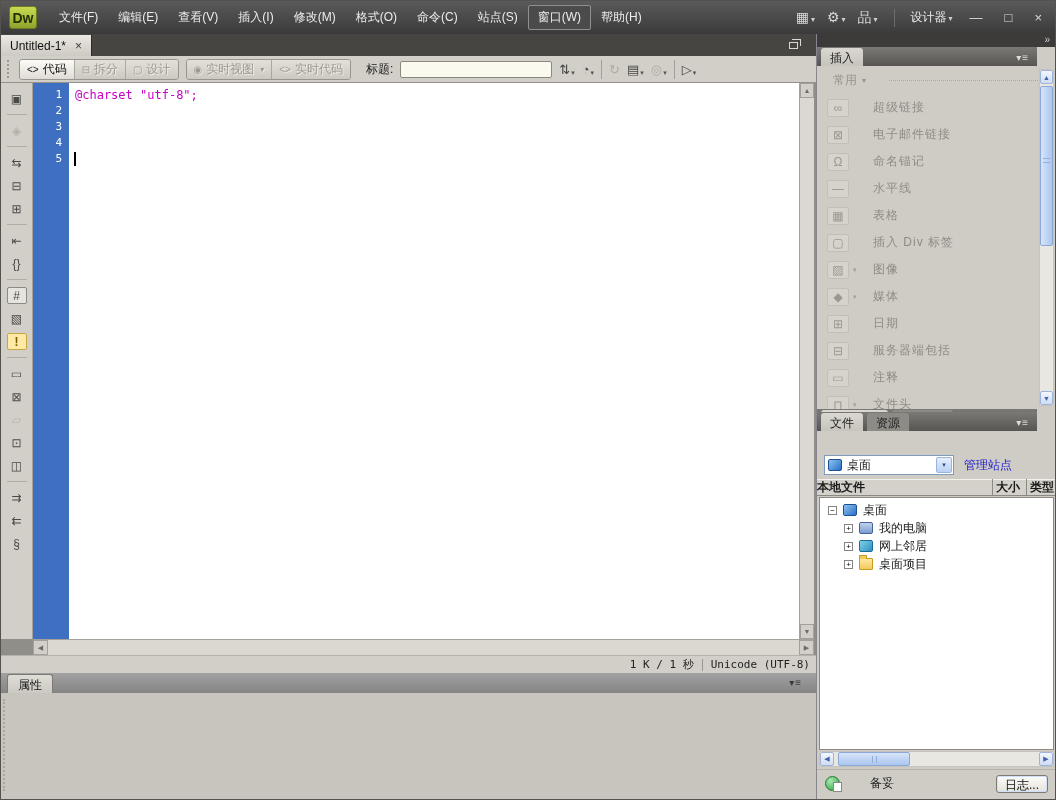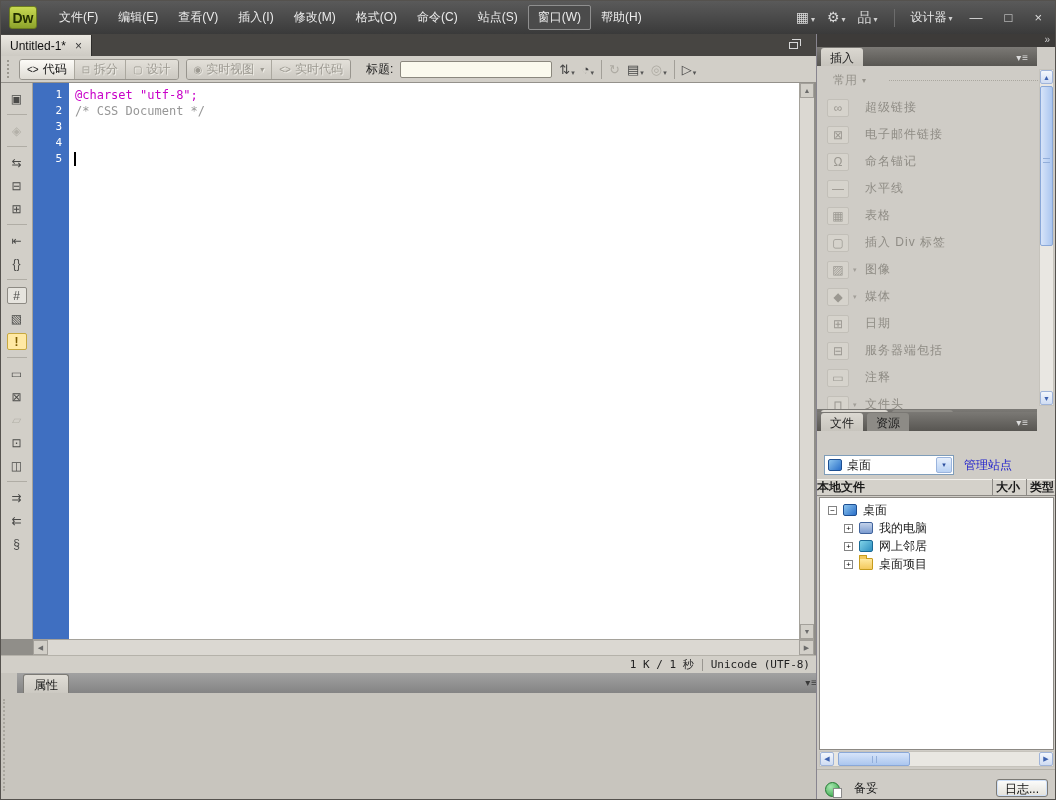"/* CSS Document */" div.tok-comment { html: <div>/* CSS Document */</div> -> none }
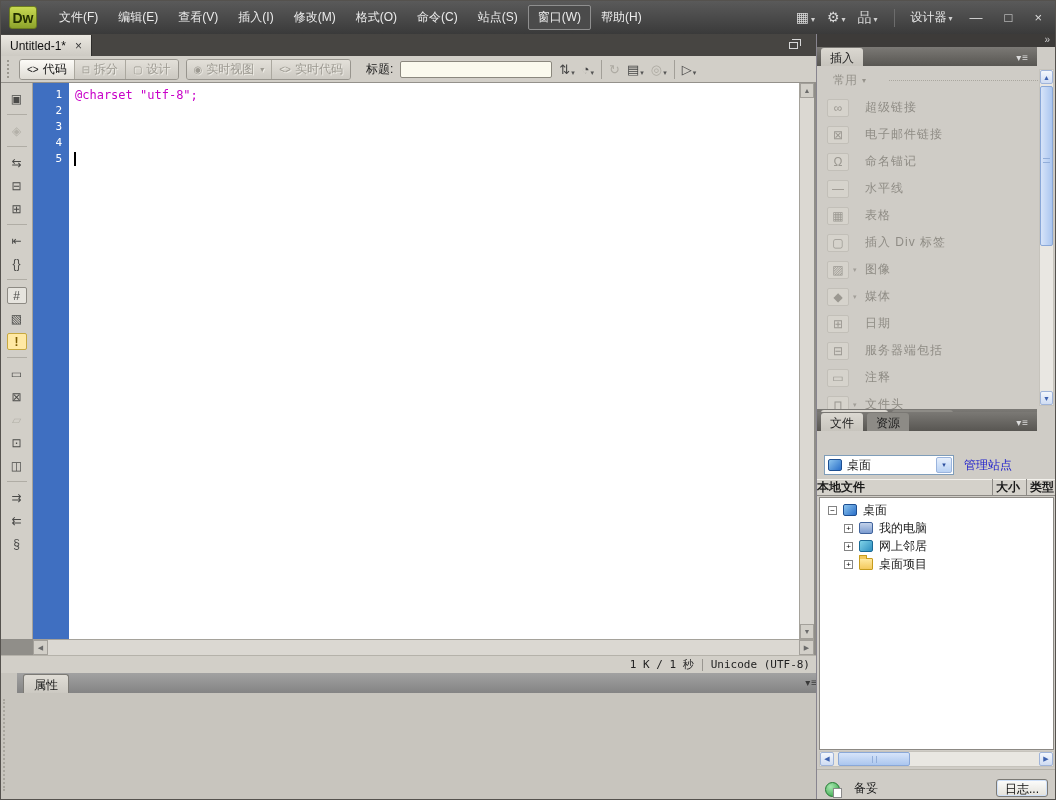"超级链接" .ins-label { margin-left: none -> 8px }
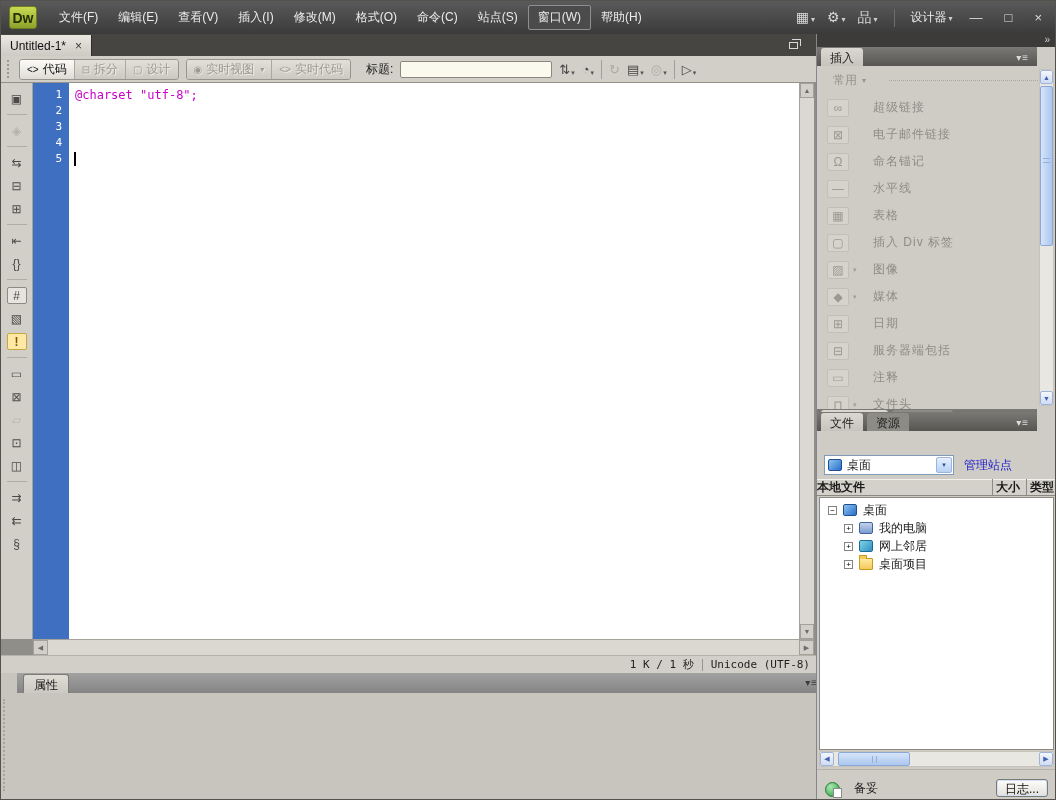"属性" .props-head { left: 16px -> 0 }
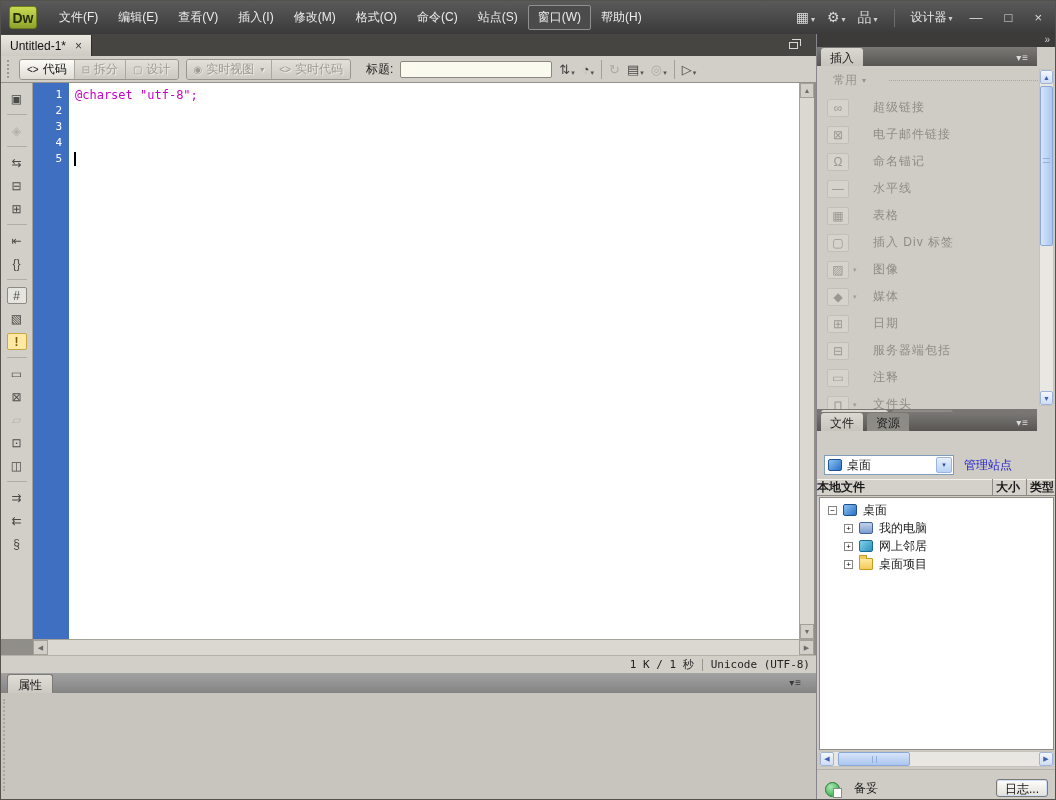"备妥" .files-status { align-items: flex-end -> center; gap: 14px -> 30px }
